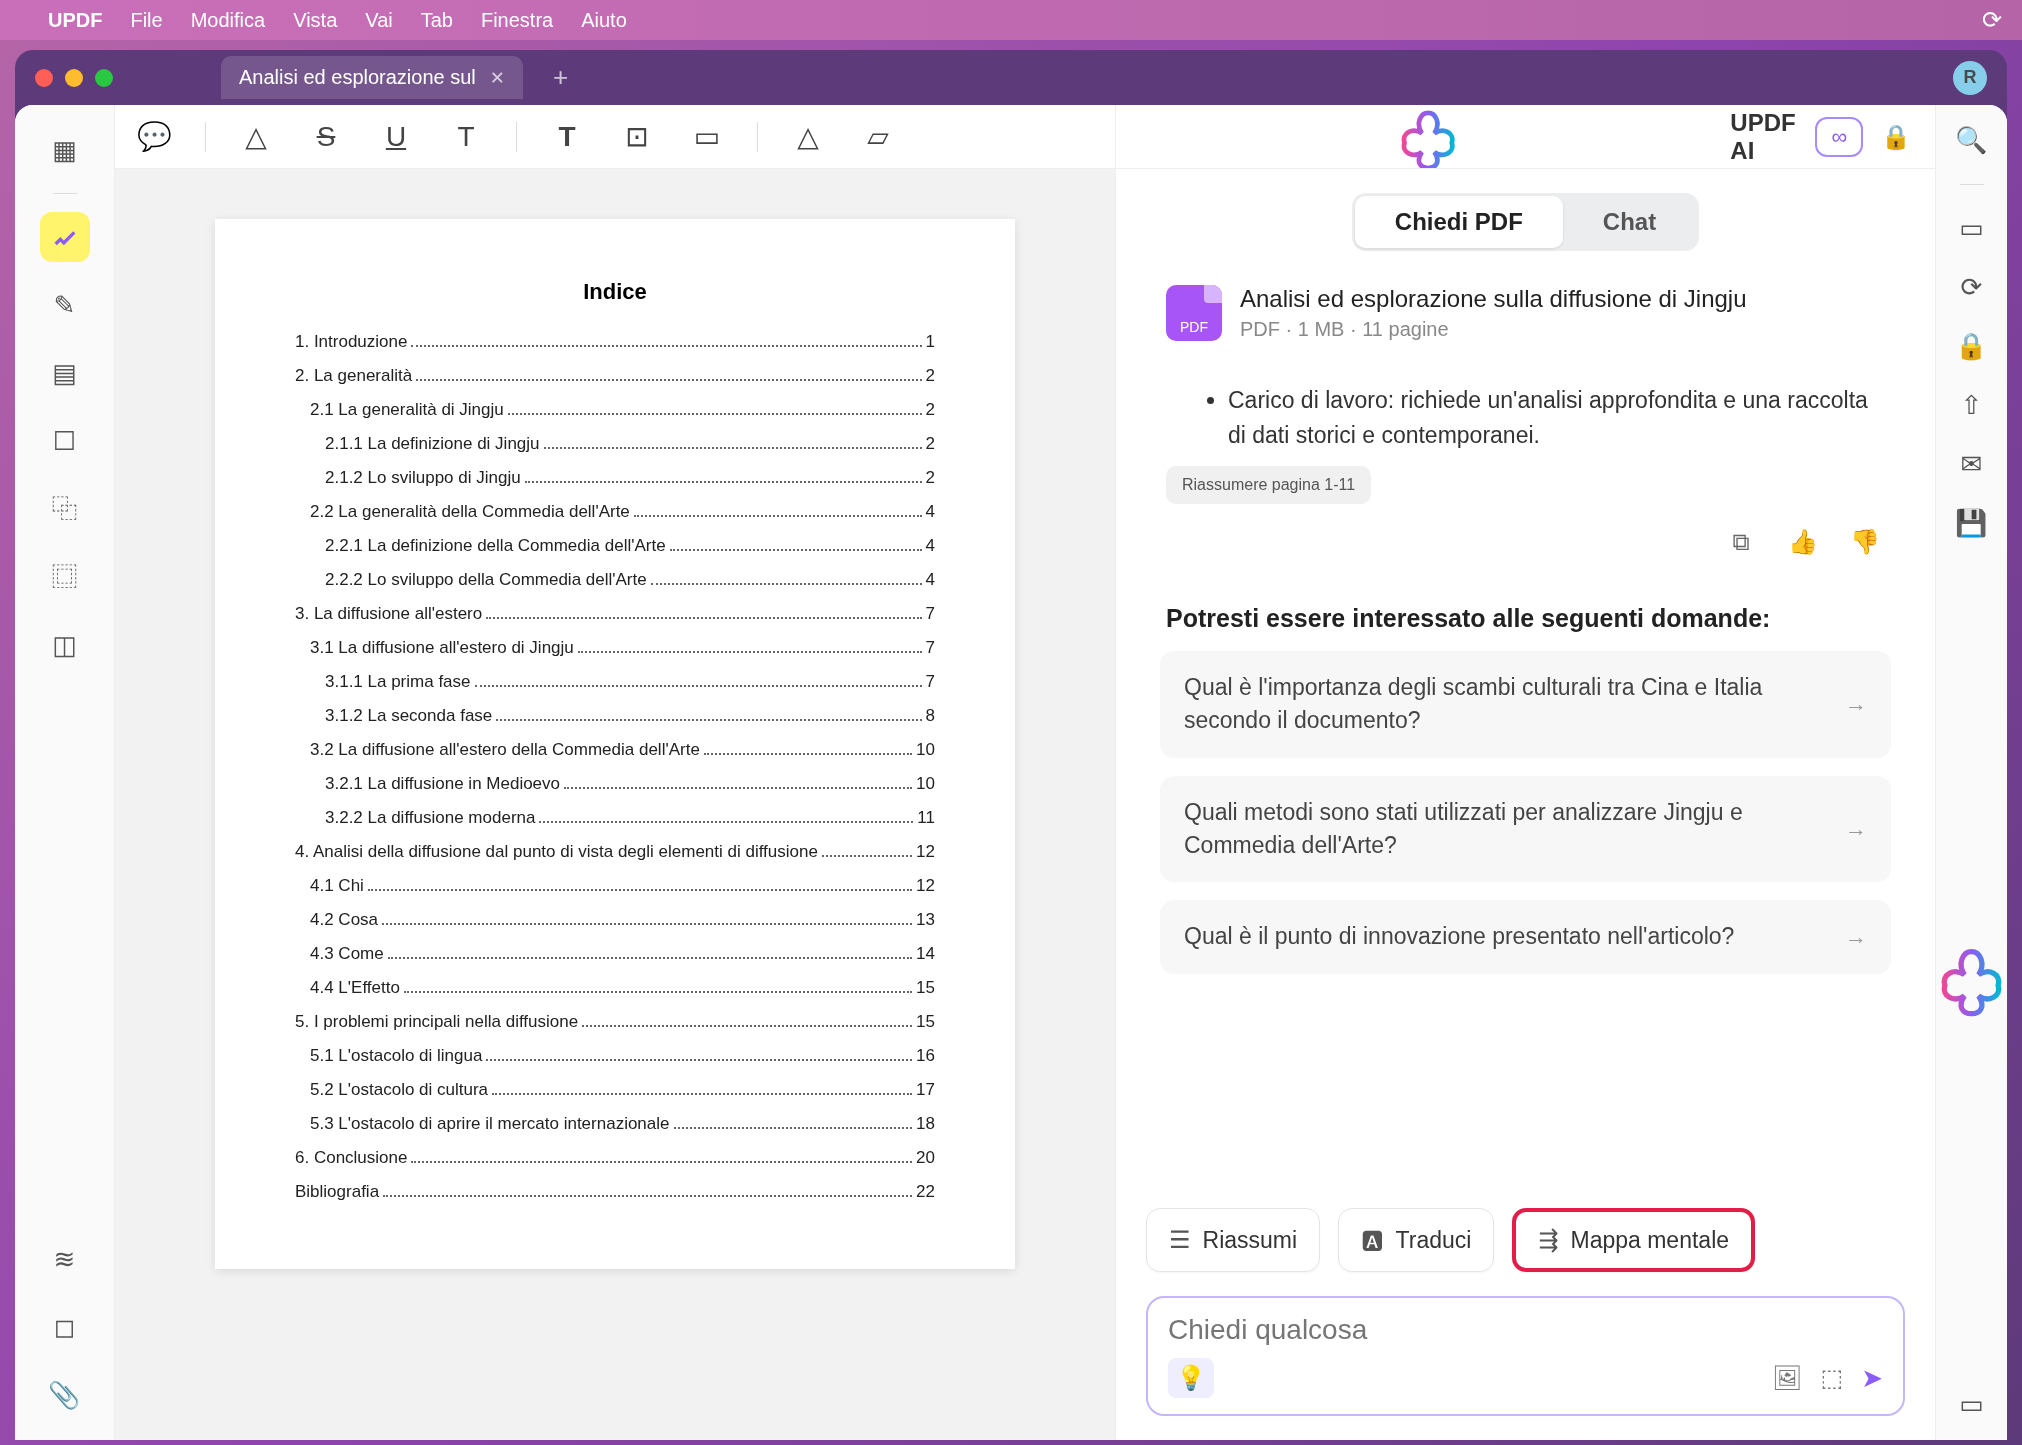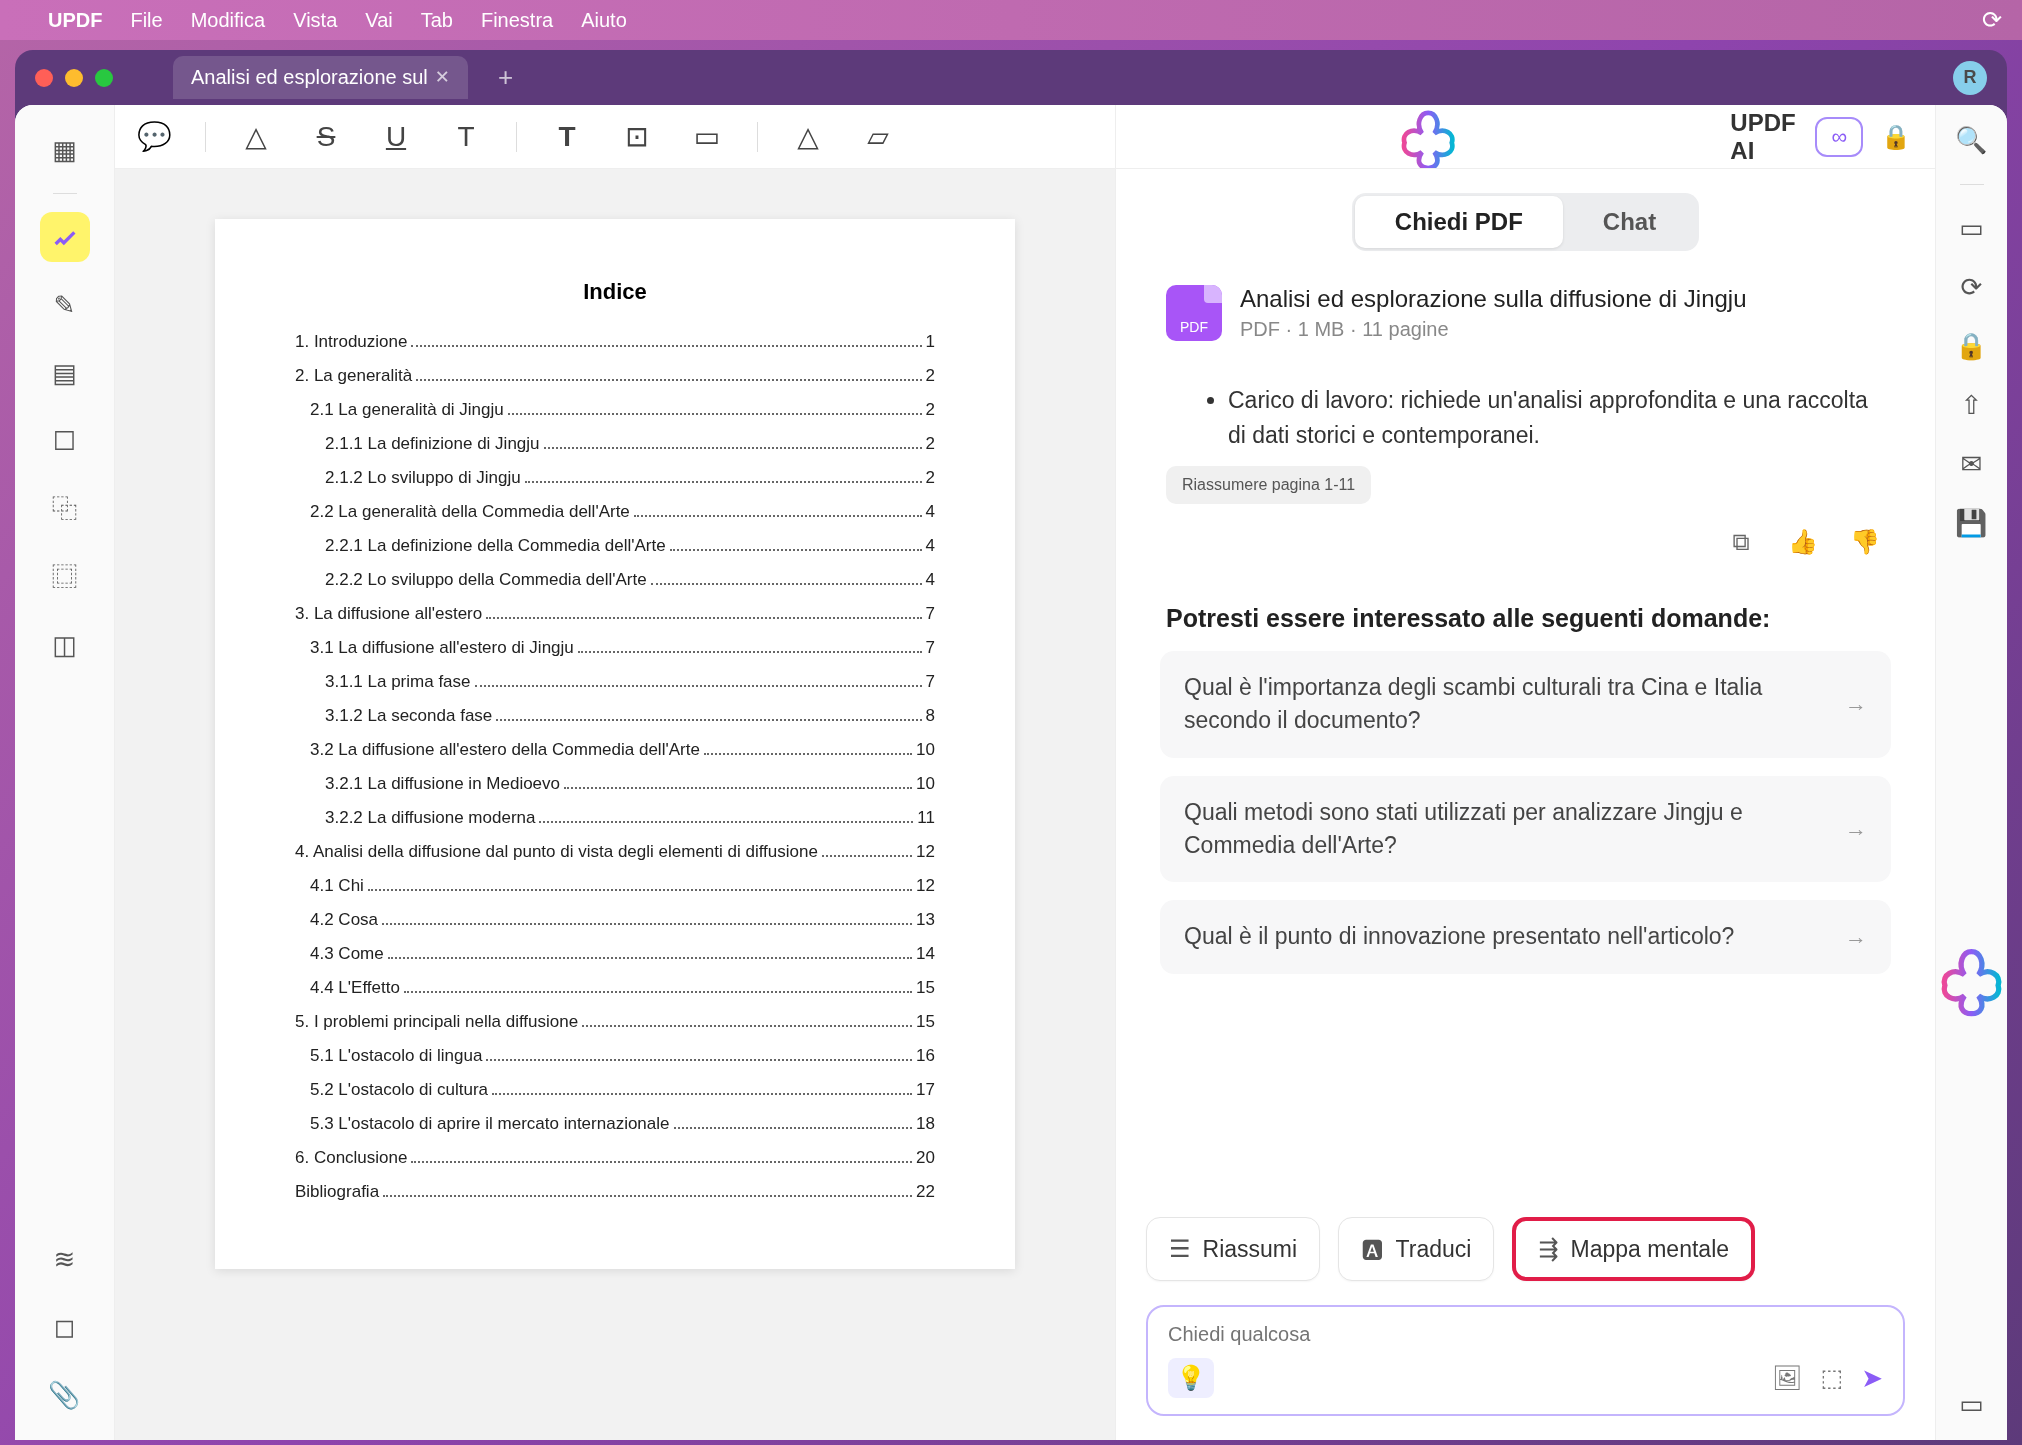"Analisi ed esplorazione sul" .tab { align-items: flex-start -> flex-end; gap: 7px -> 14px; margin-left: 48px -> 96px }
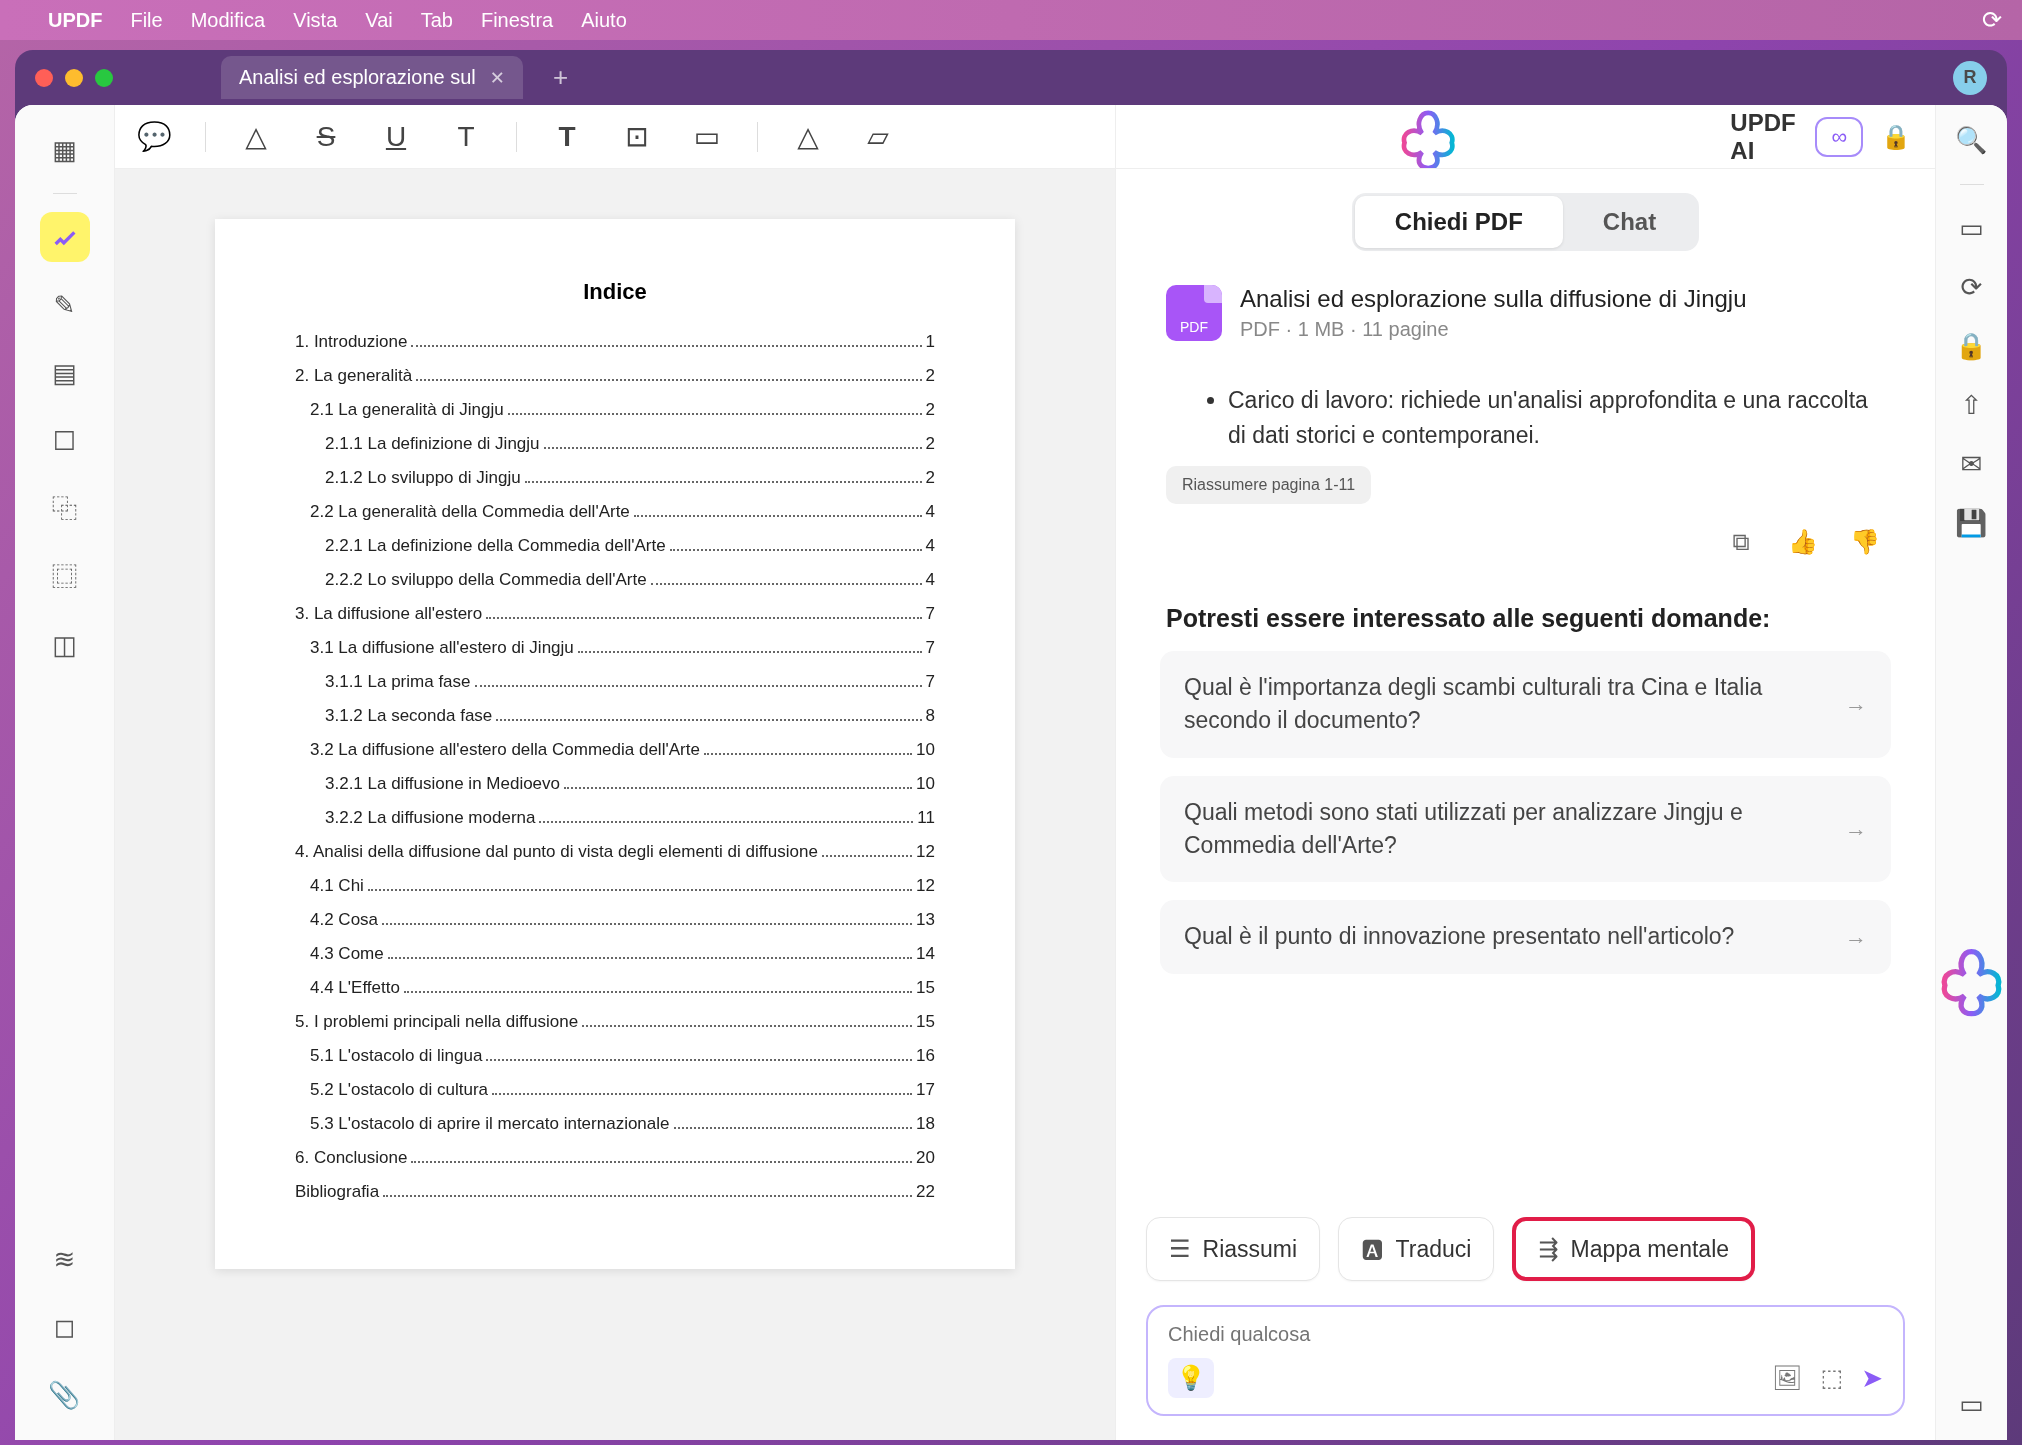"Chiedi qualcosa" .input-field { font-size: 20px -> 28px }
